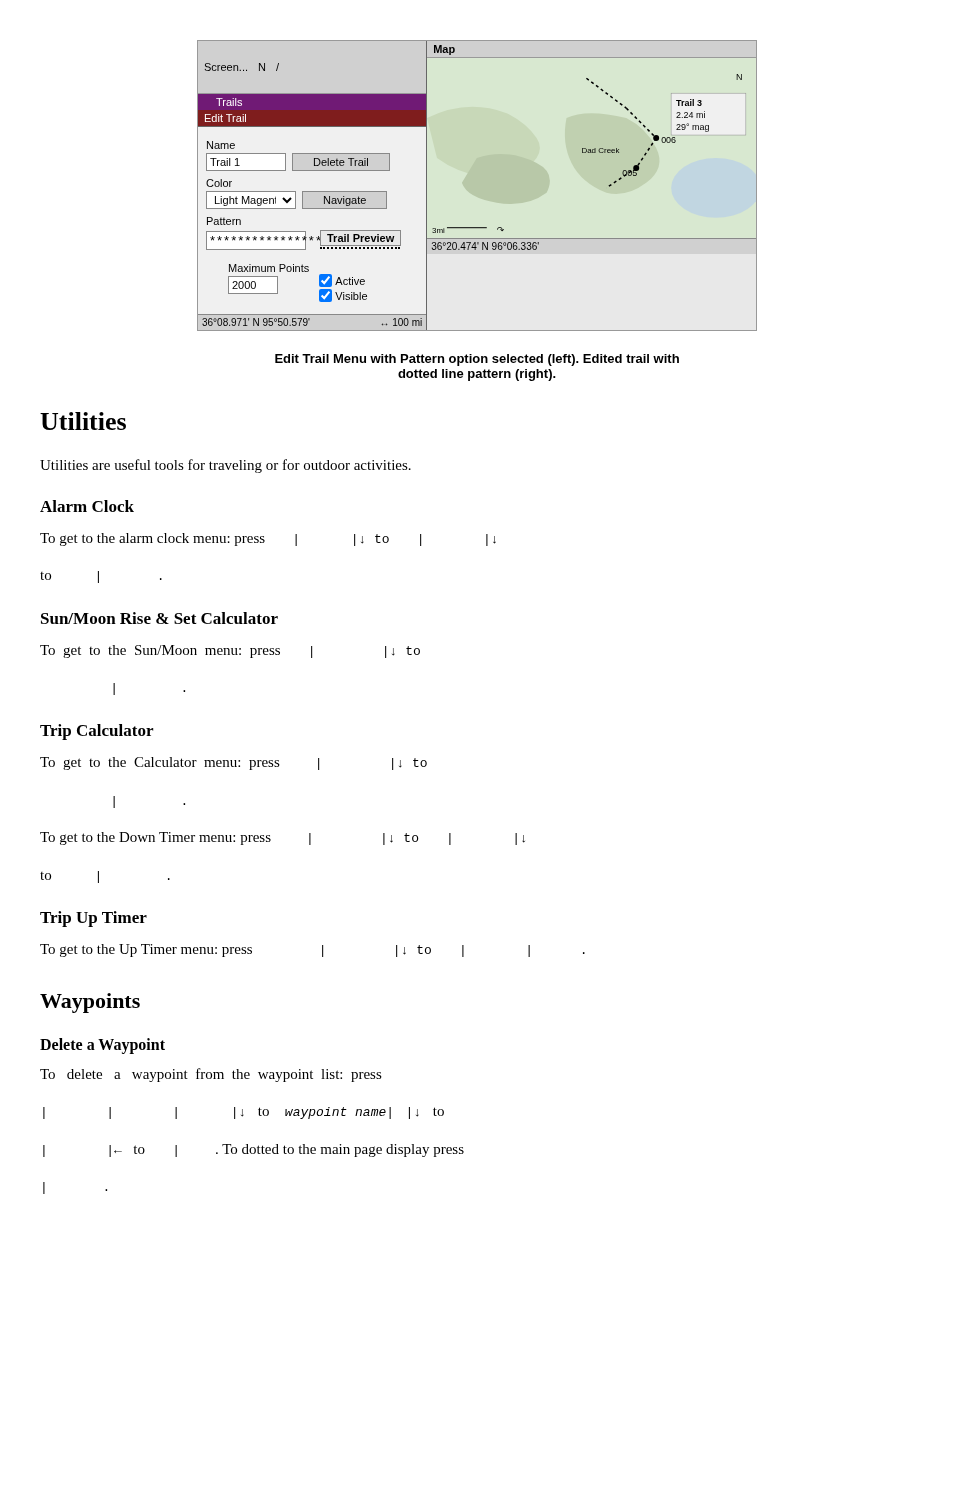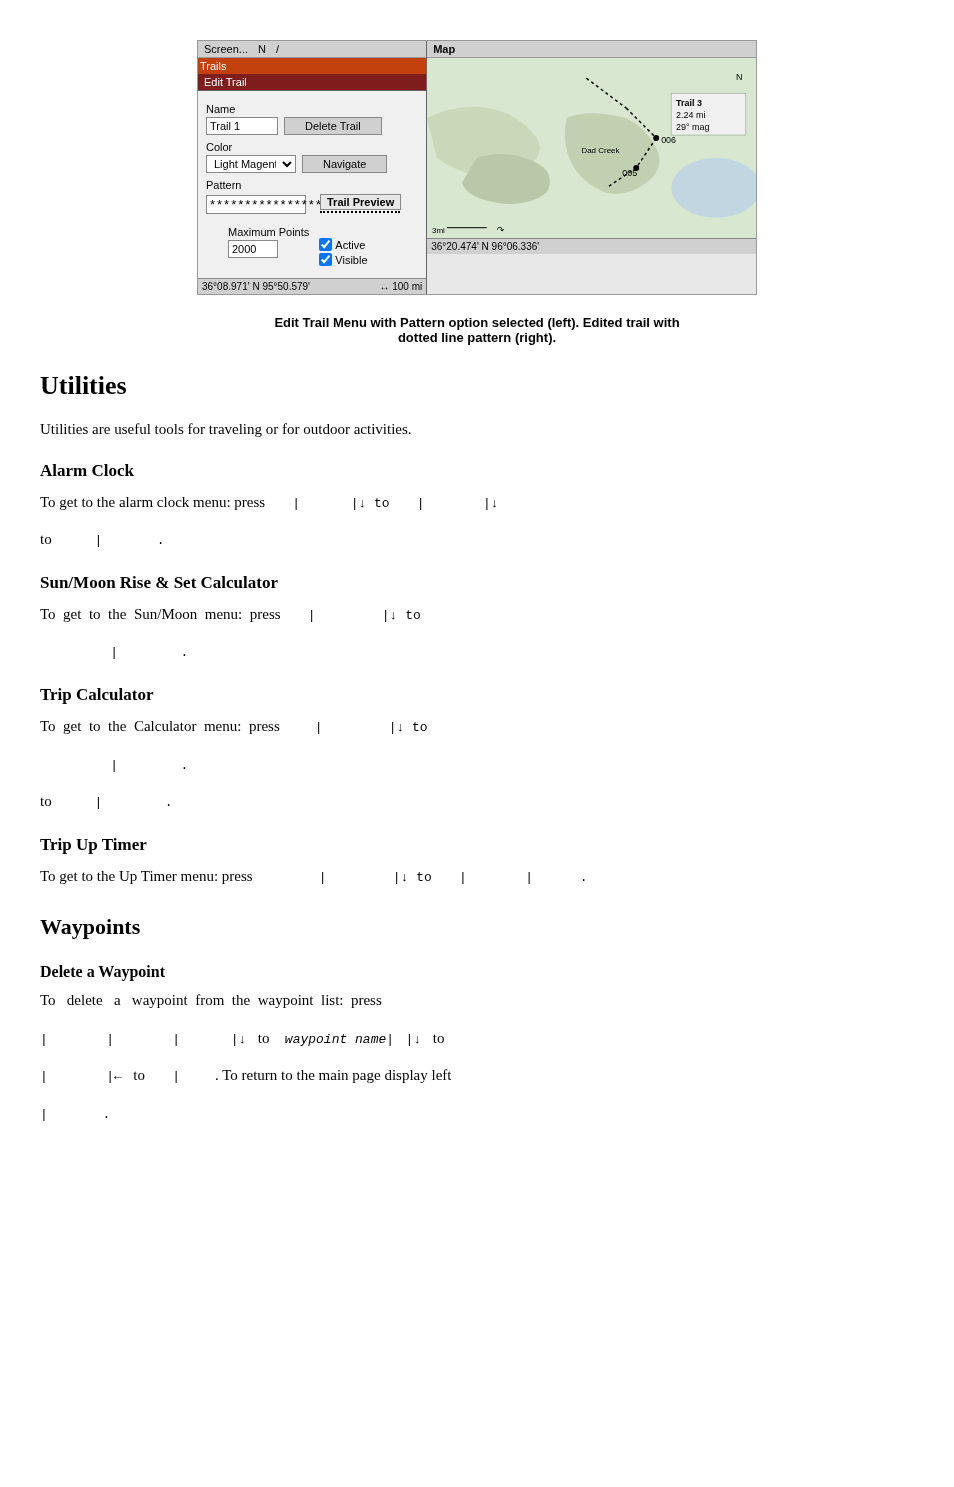"Screen..." .edit-panel .menu-bar { padding: 2px 6px -> 20px 6px }
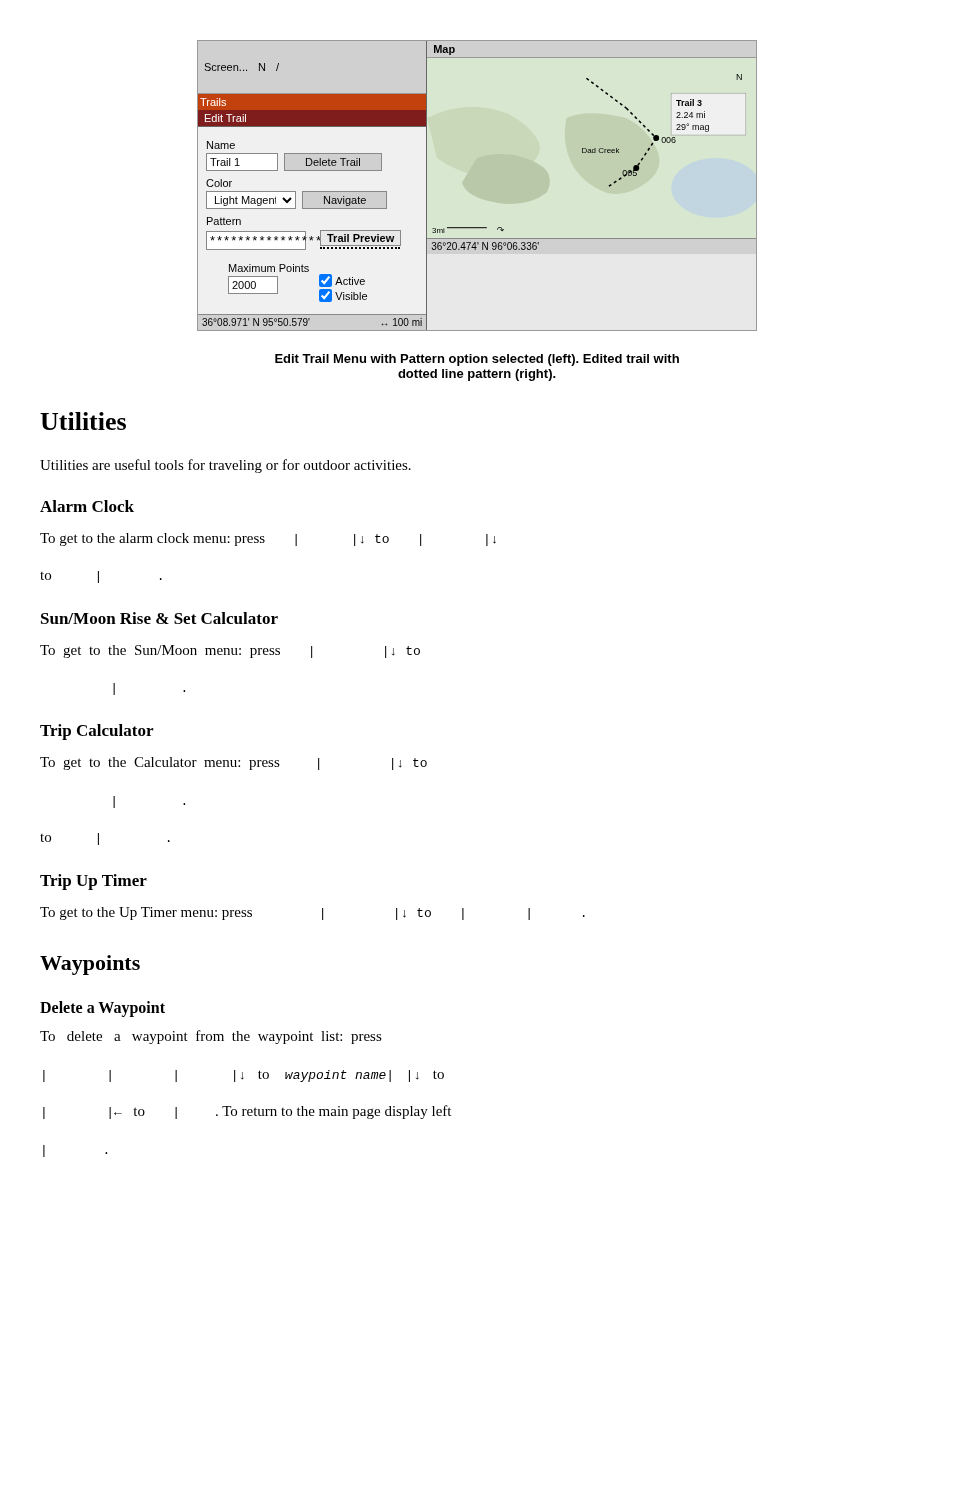"Trails" .edit-panel .trails-bar { background: #c2410c -> #701a75; padding: 2px 2px -> 2px 18px }
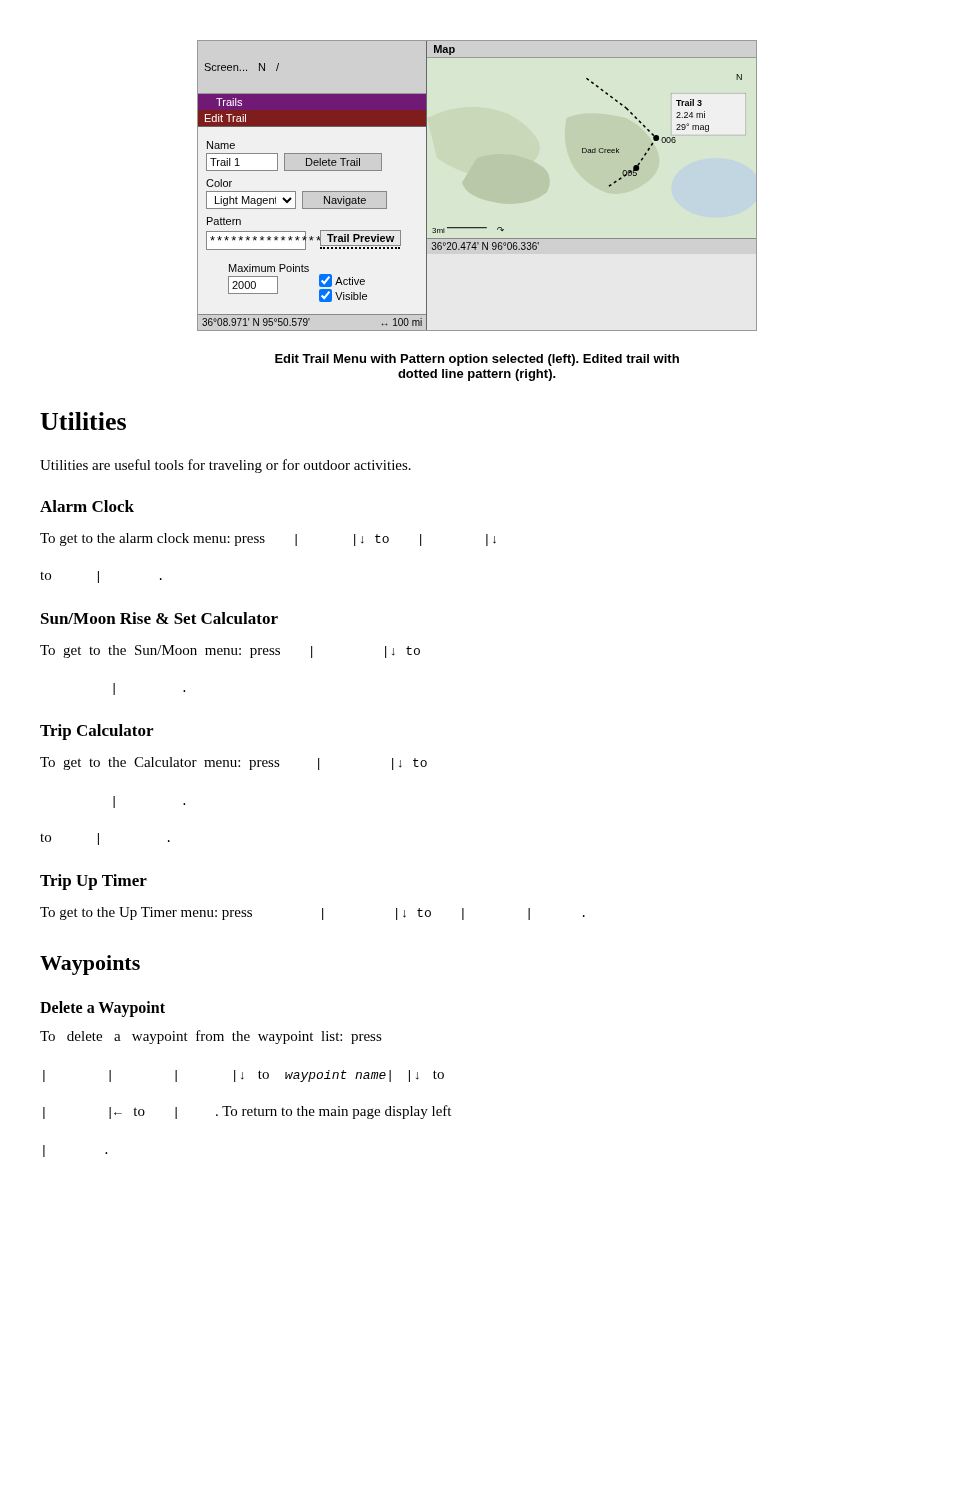"Trail 1" .edit-panel .trail-name-input { width: 72px -> 80px }
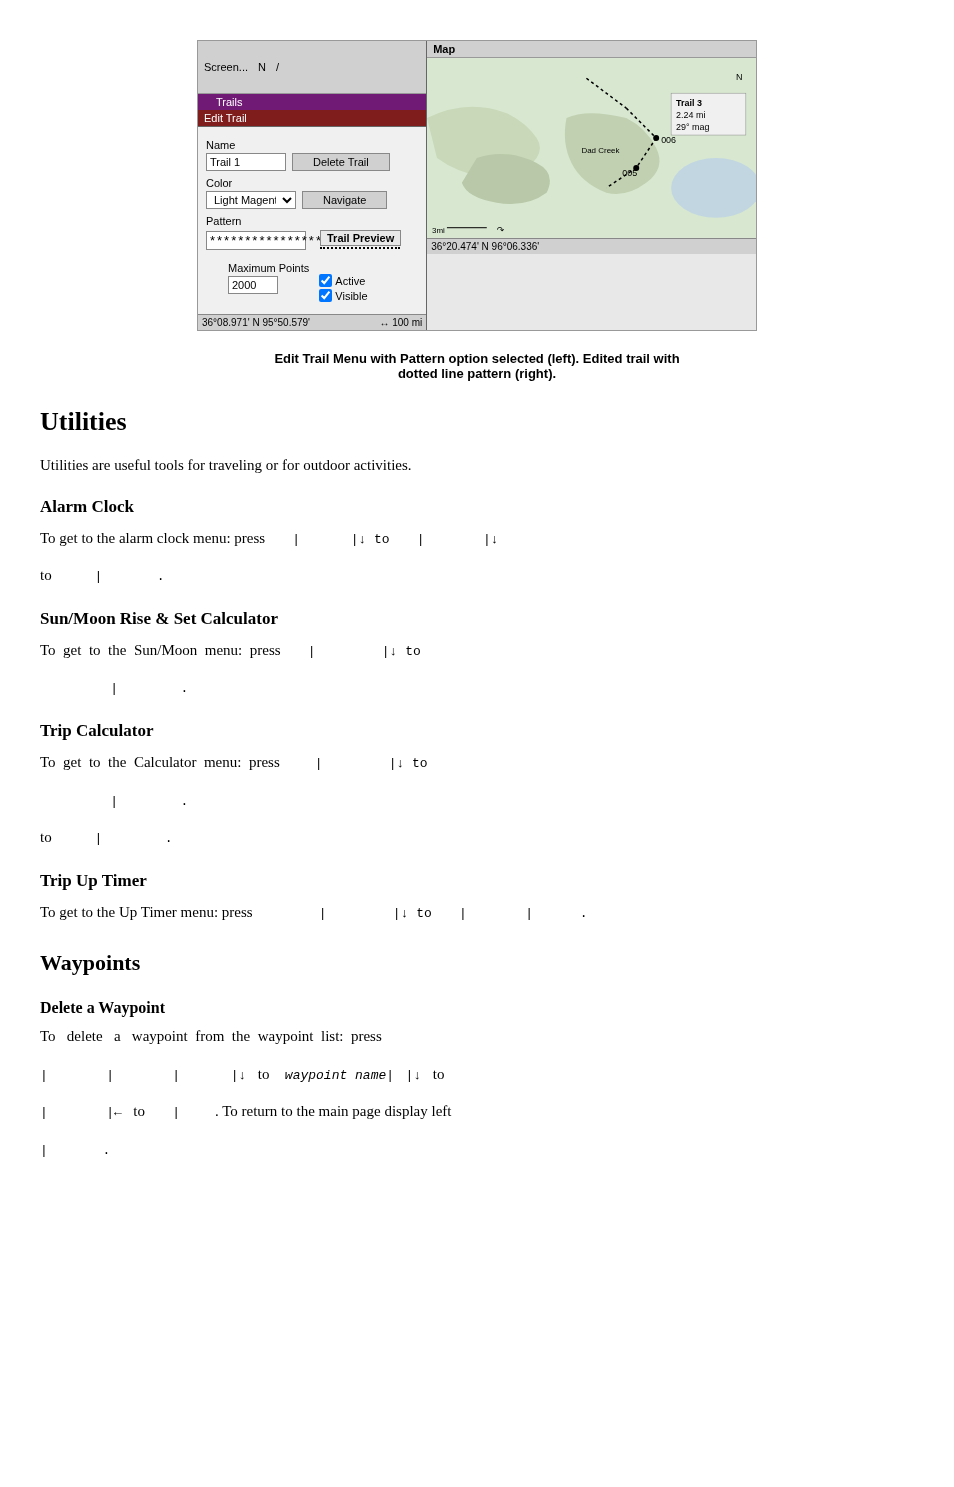"To get to the Down" p.key-line { html: none -> <p> To get to the Down Timer menu: press <span>&nbsp;&nbsp;&nbsp;&nbsp;|&nbsp;&nbsp;&nbsp;&nbsp;&nbsp;&nbsp;&nbsp;&nbsp;</span> <span>|↓ to</span> <span>&nbsp;&nbsp;&nbsp;|&nbsp;&nbsp;&nbsp;&nbsp;&nbsp;&nbsp;&nbsp;</span> <span>|↓</span> </p> }
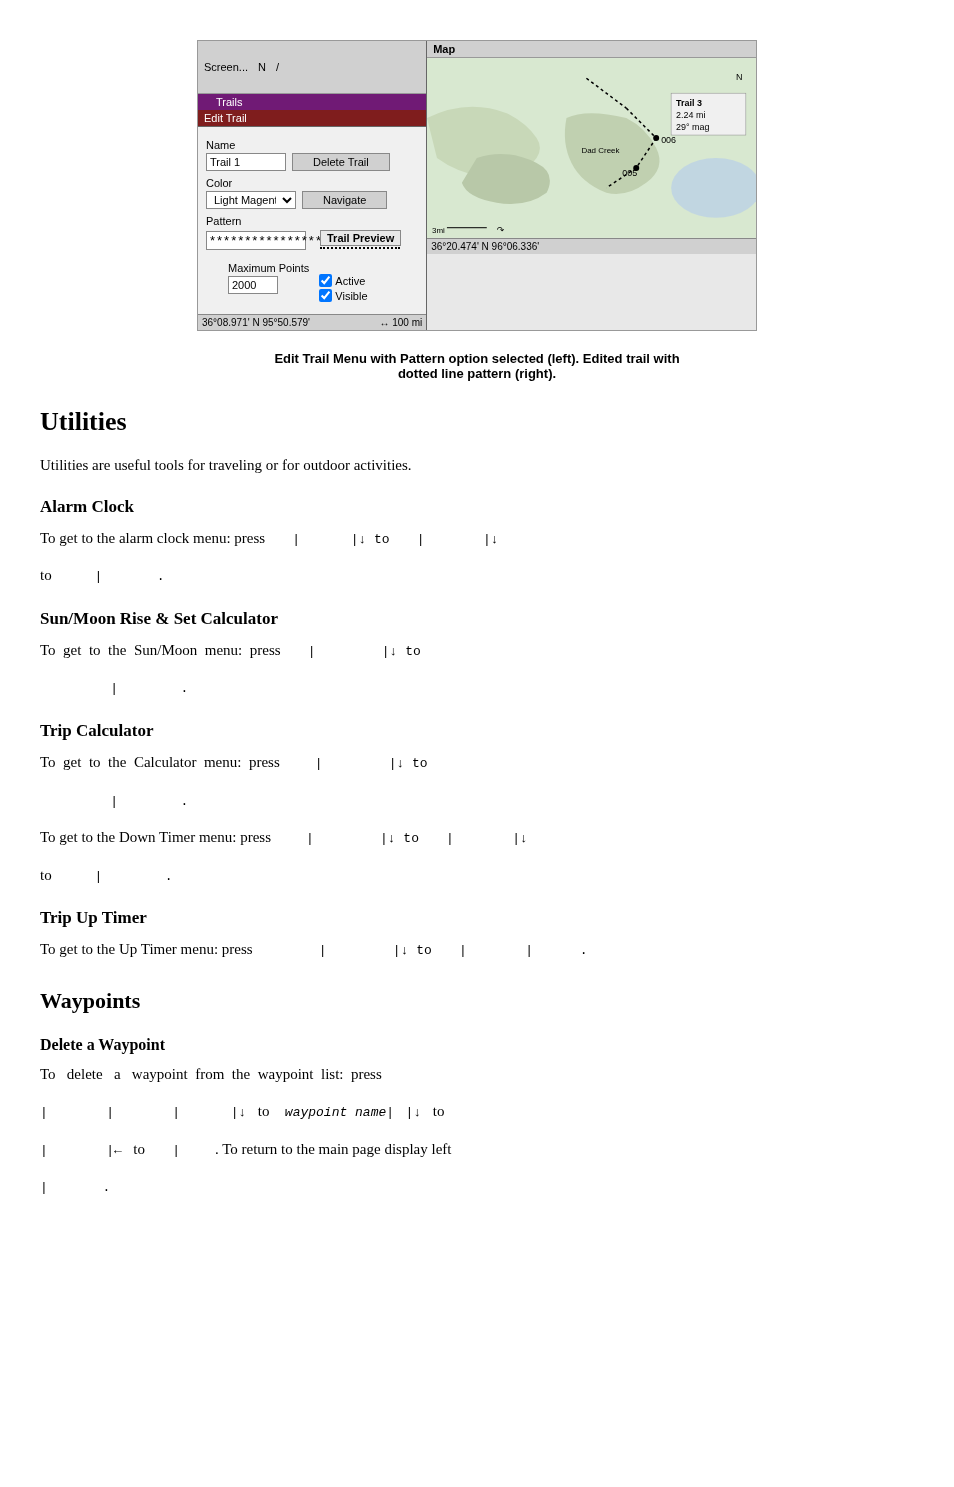". To return to the" span { text: return to the main page display left -> dotted to the main page display press }
